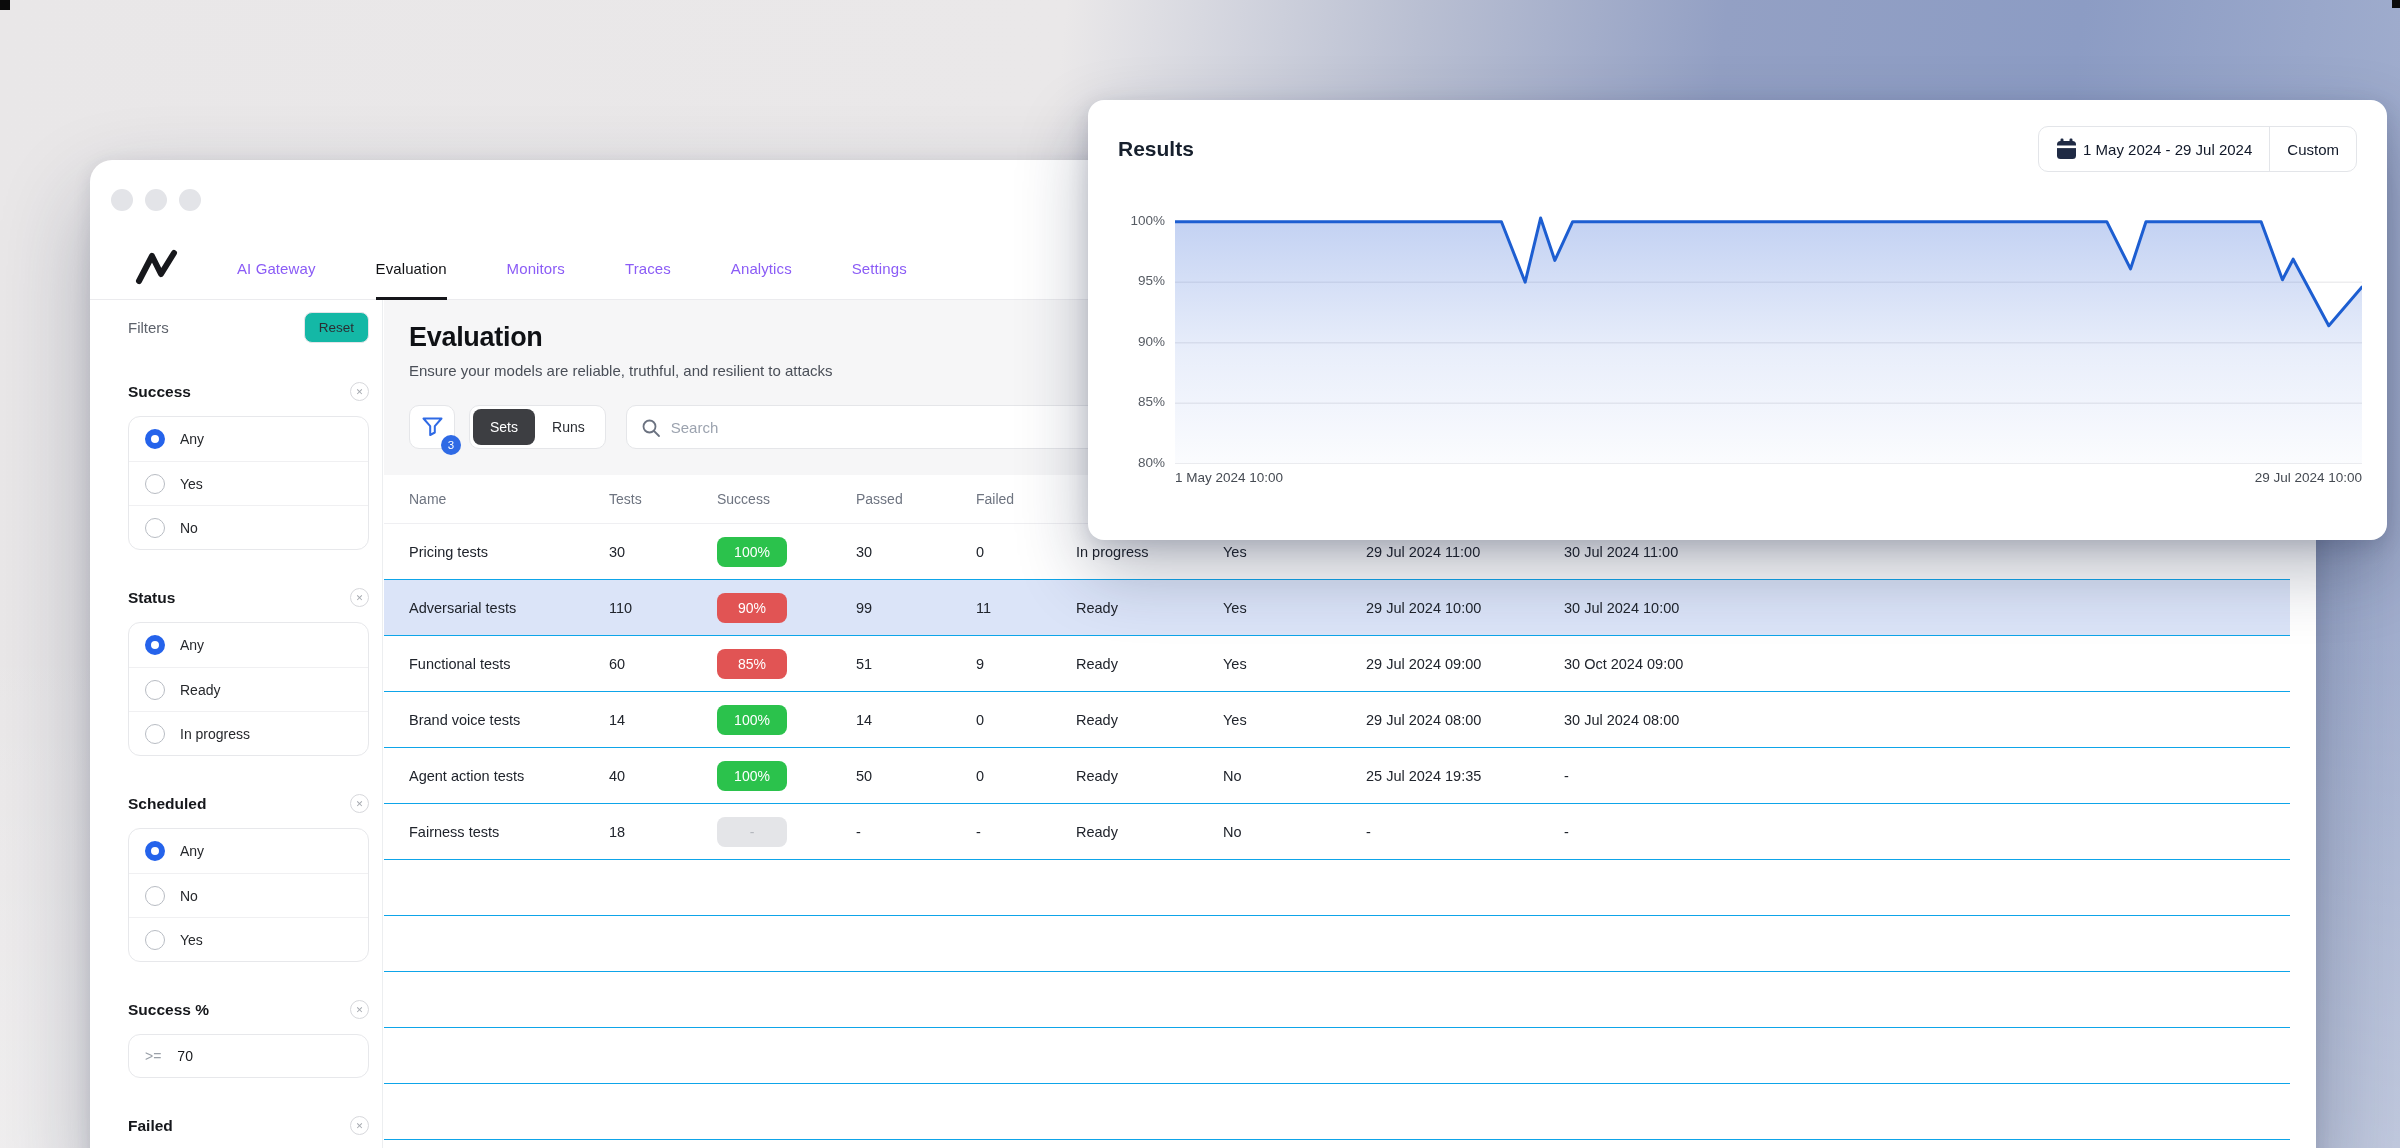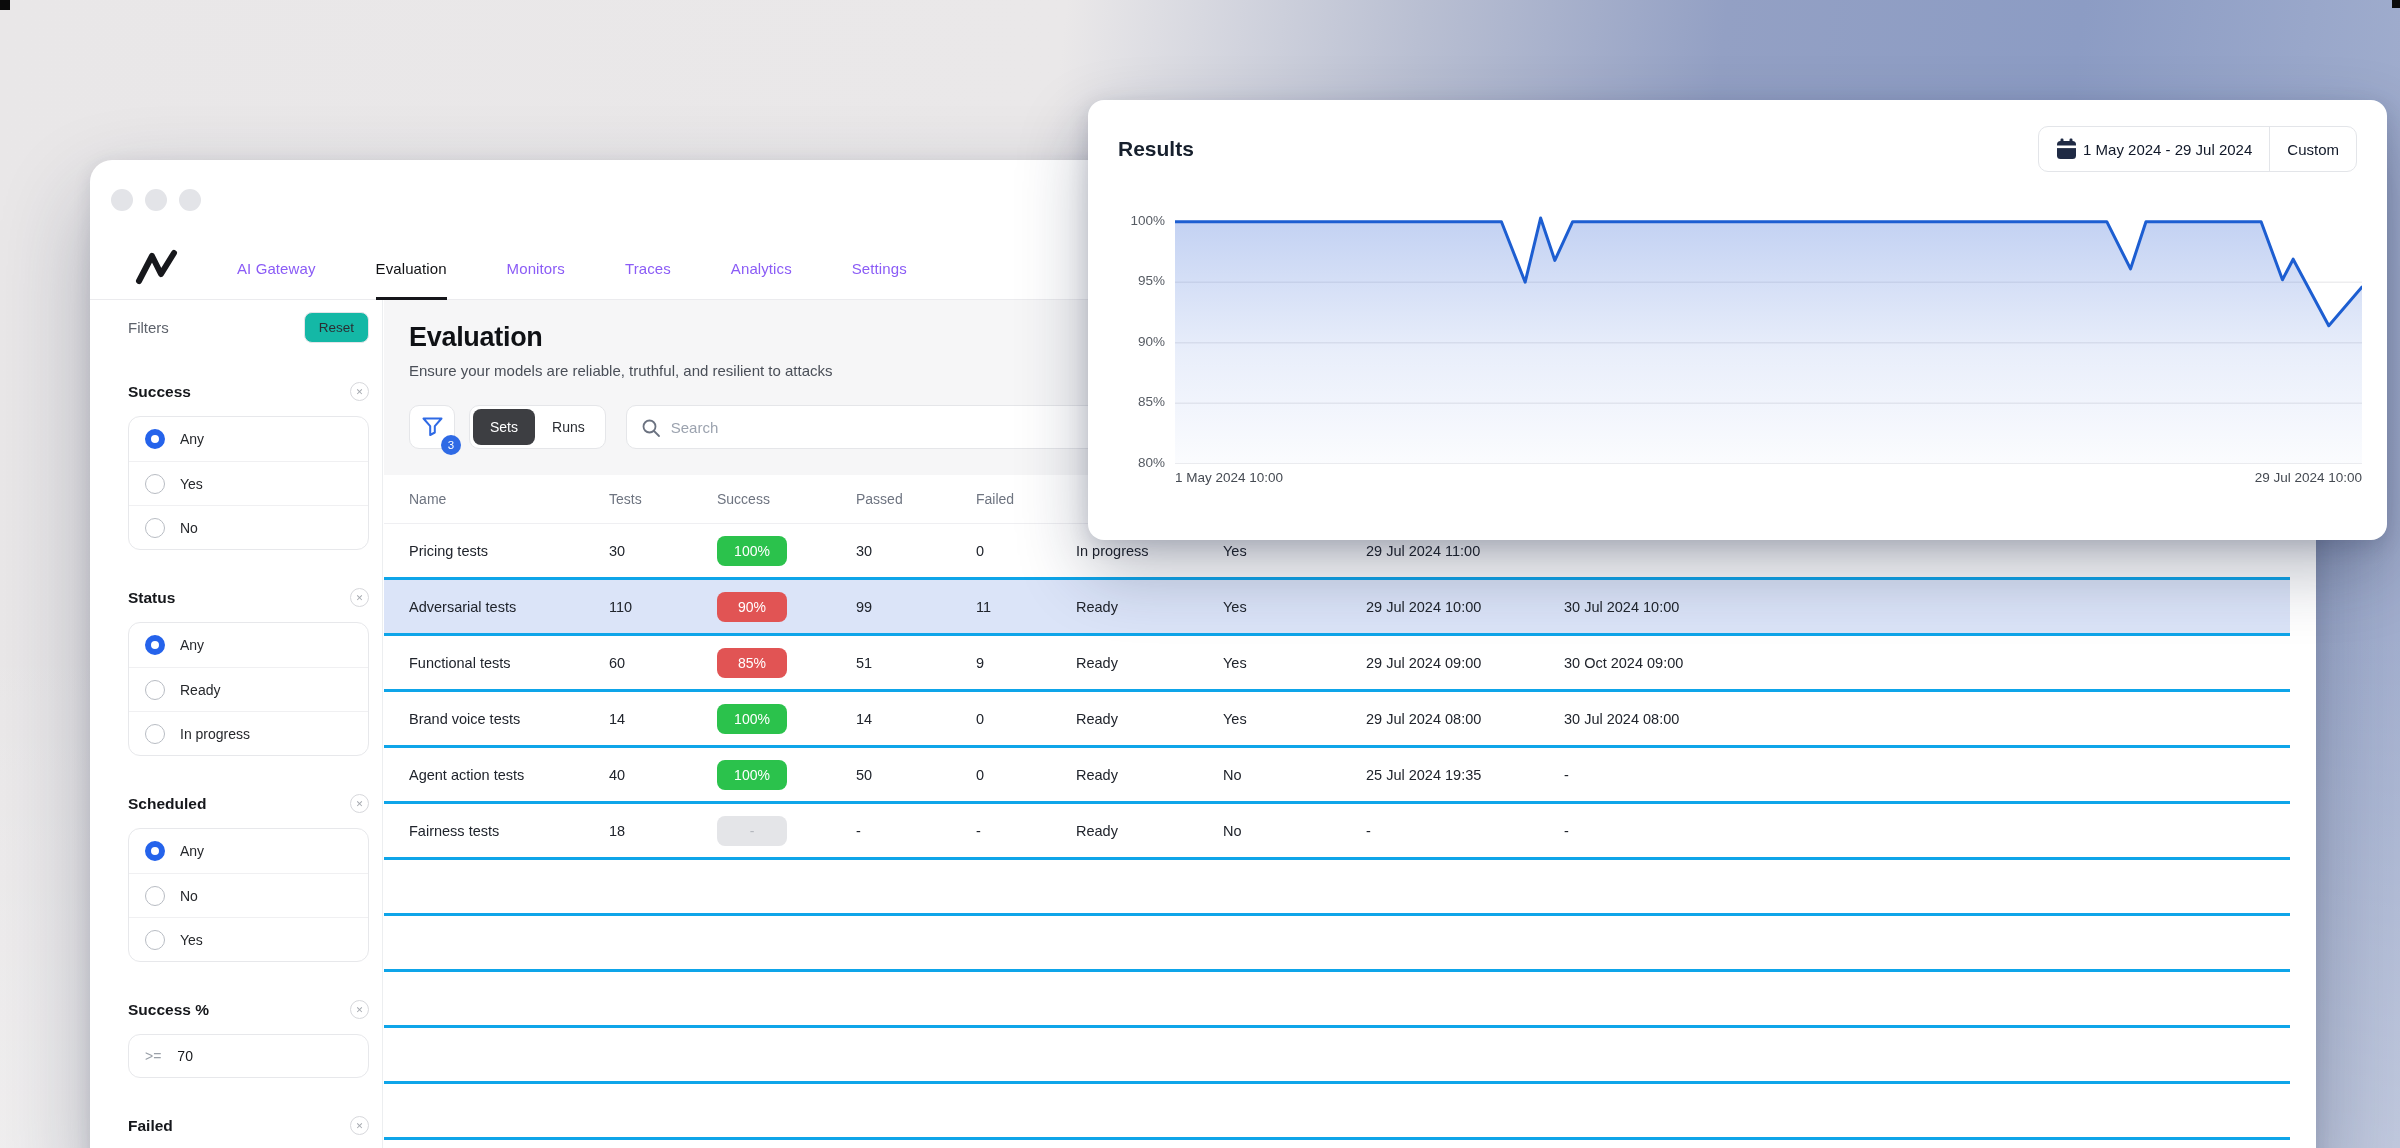"Pricing tests" .tbl-row { border-bottom: 3px solid #0ea5e9 -> 1px solid #0ea5e9 }
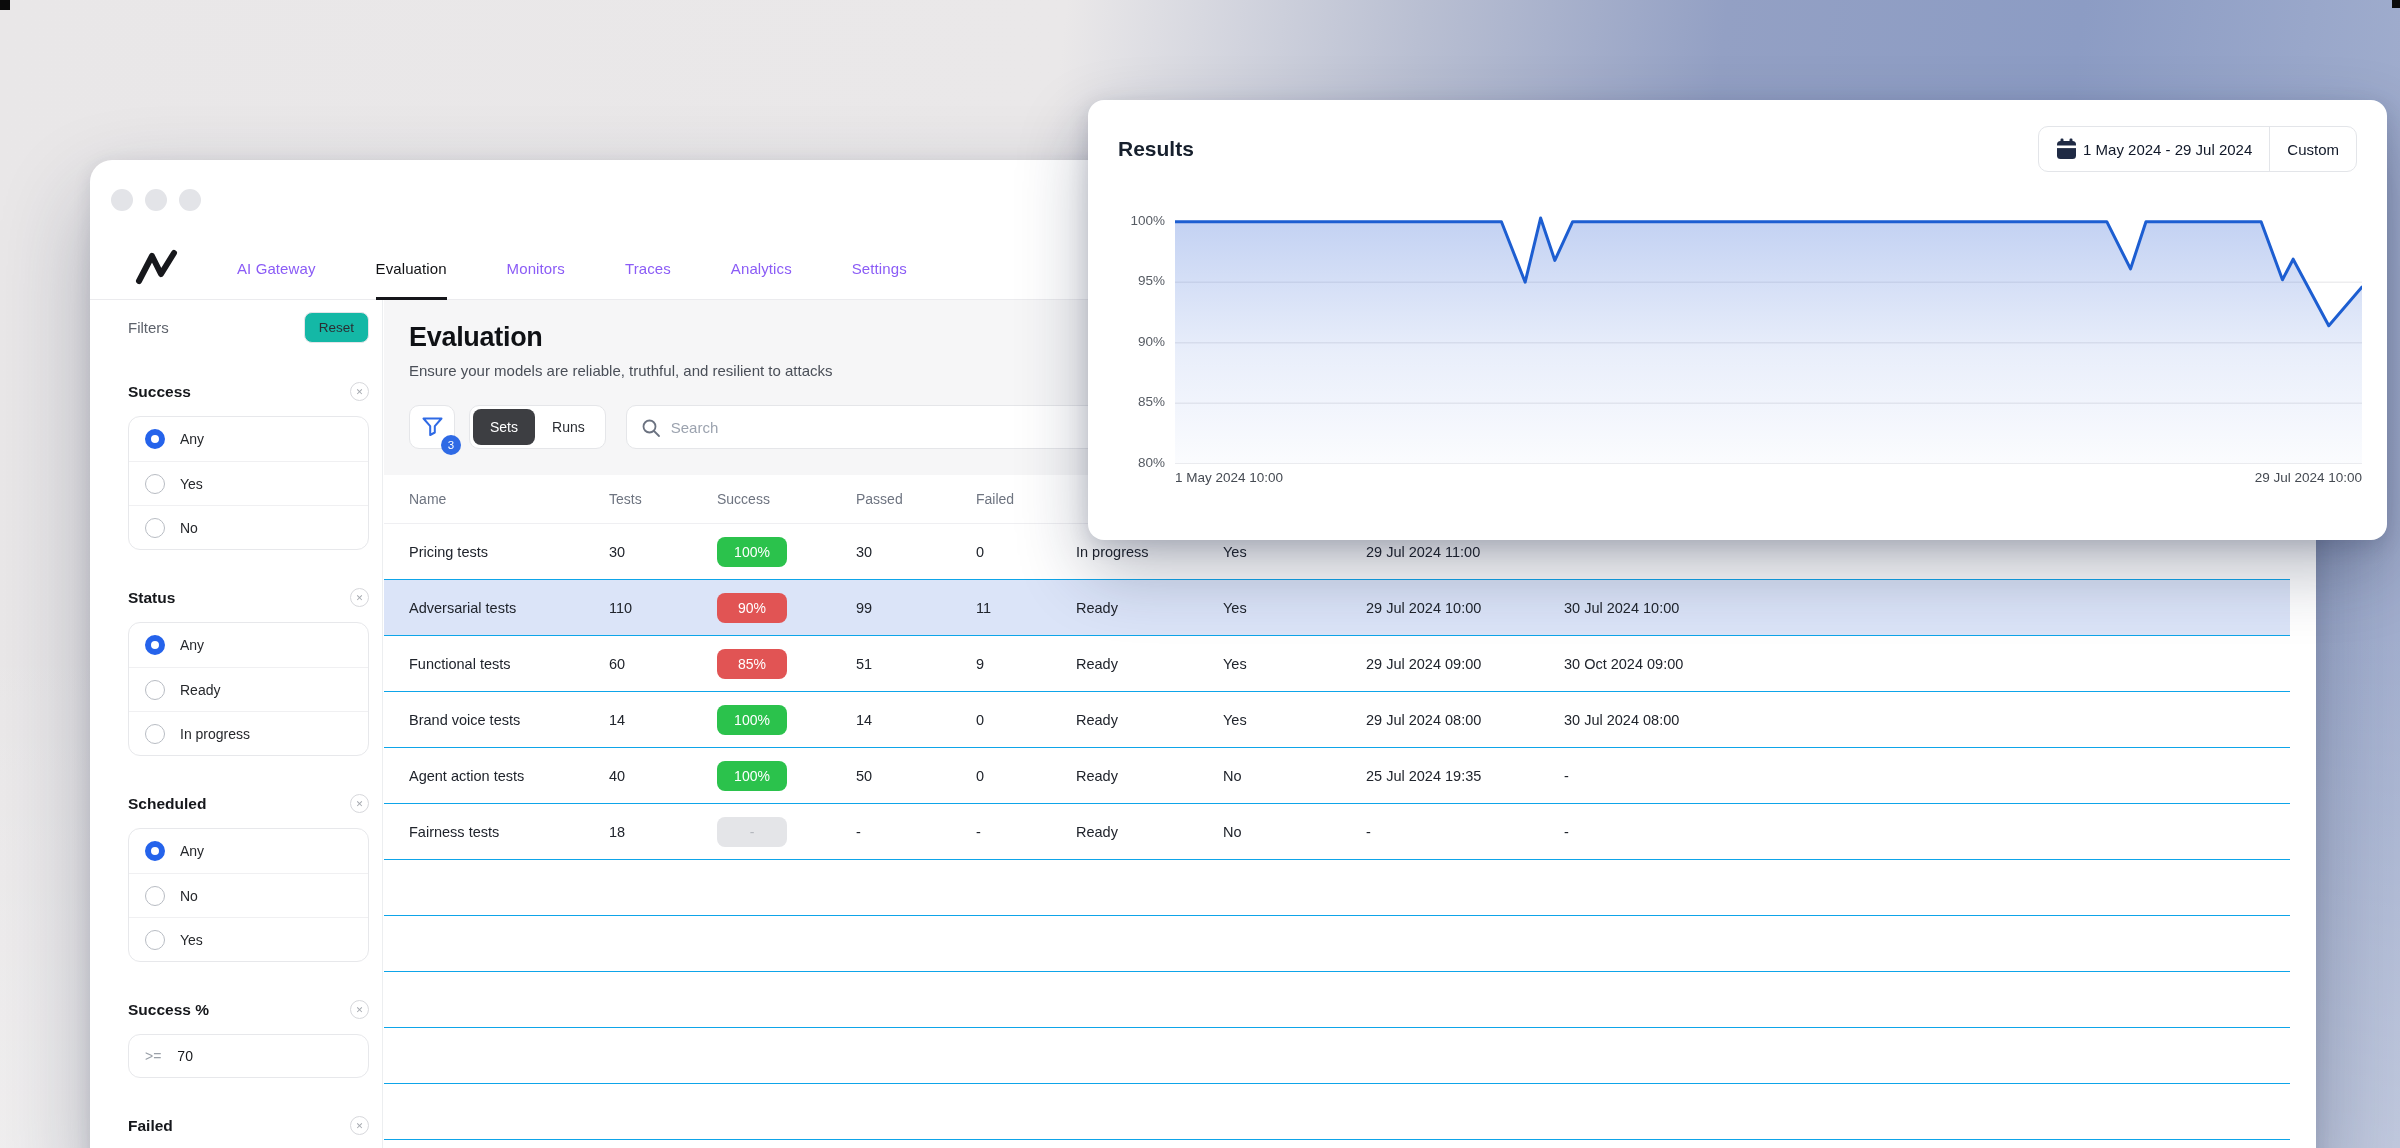"30 Jul 2024 11:00" div { html: none -> <div>30 Jul 2024 11:00</div> }
